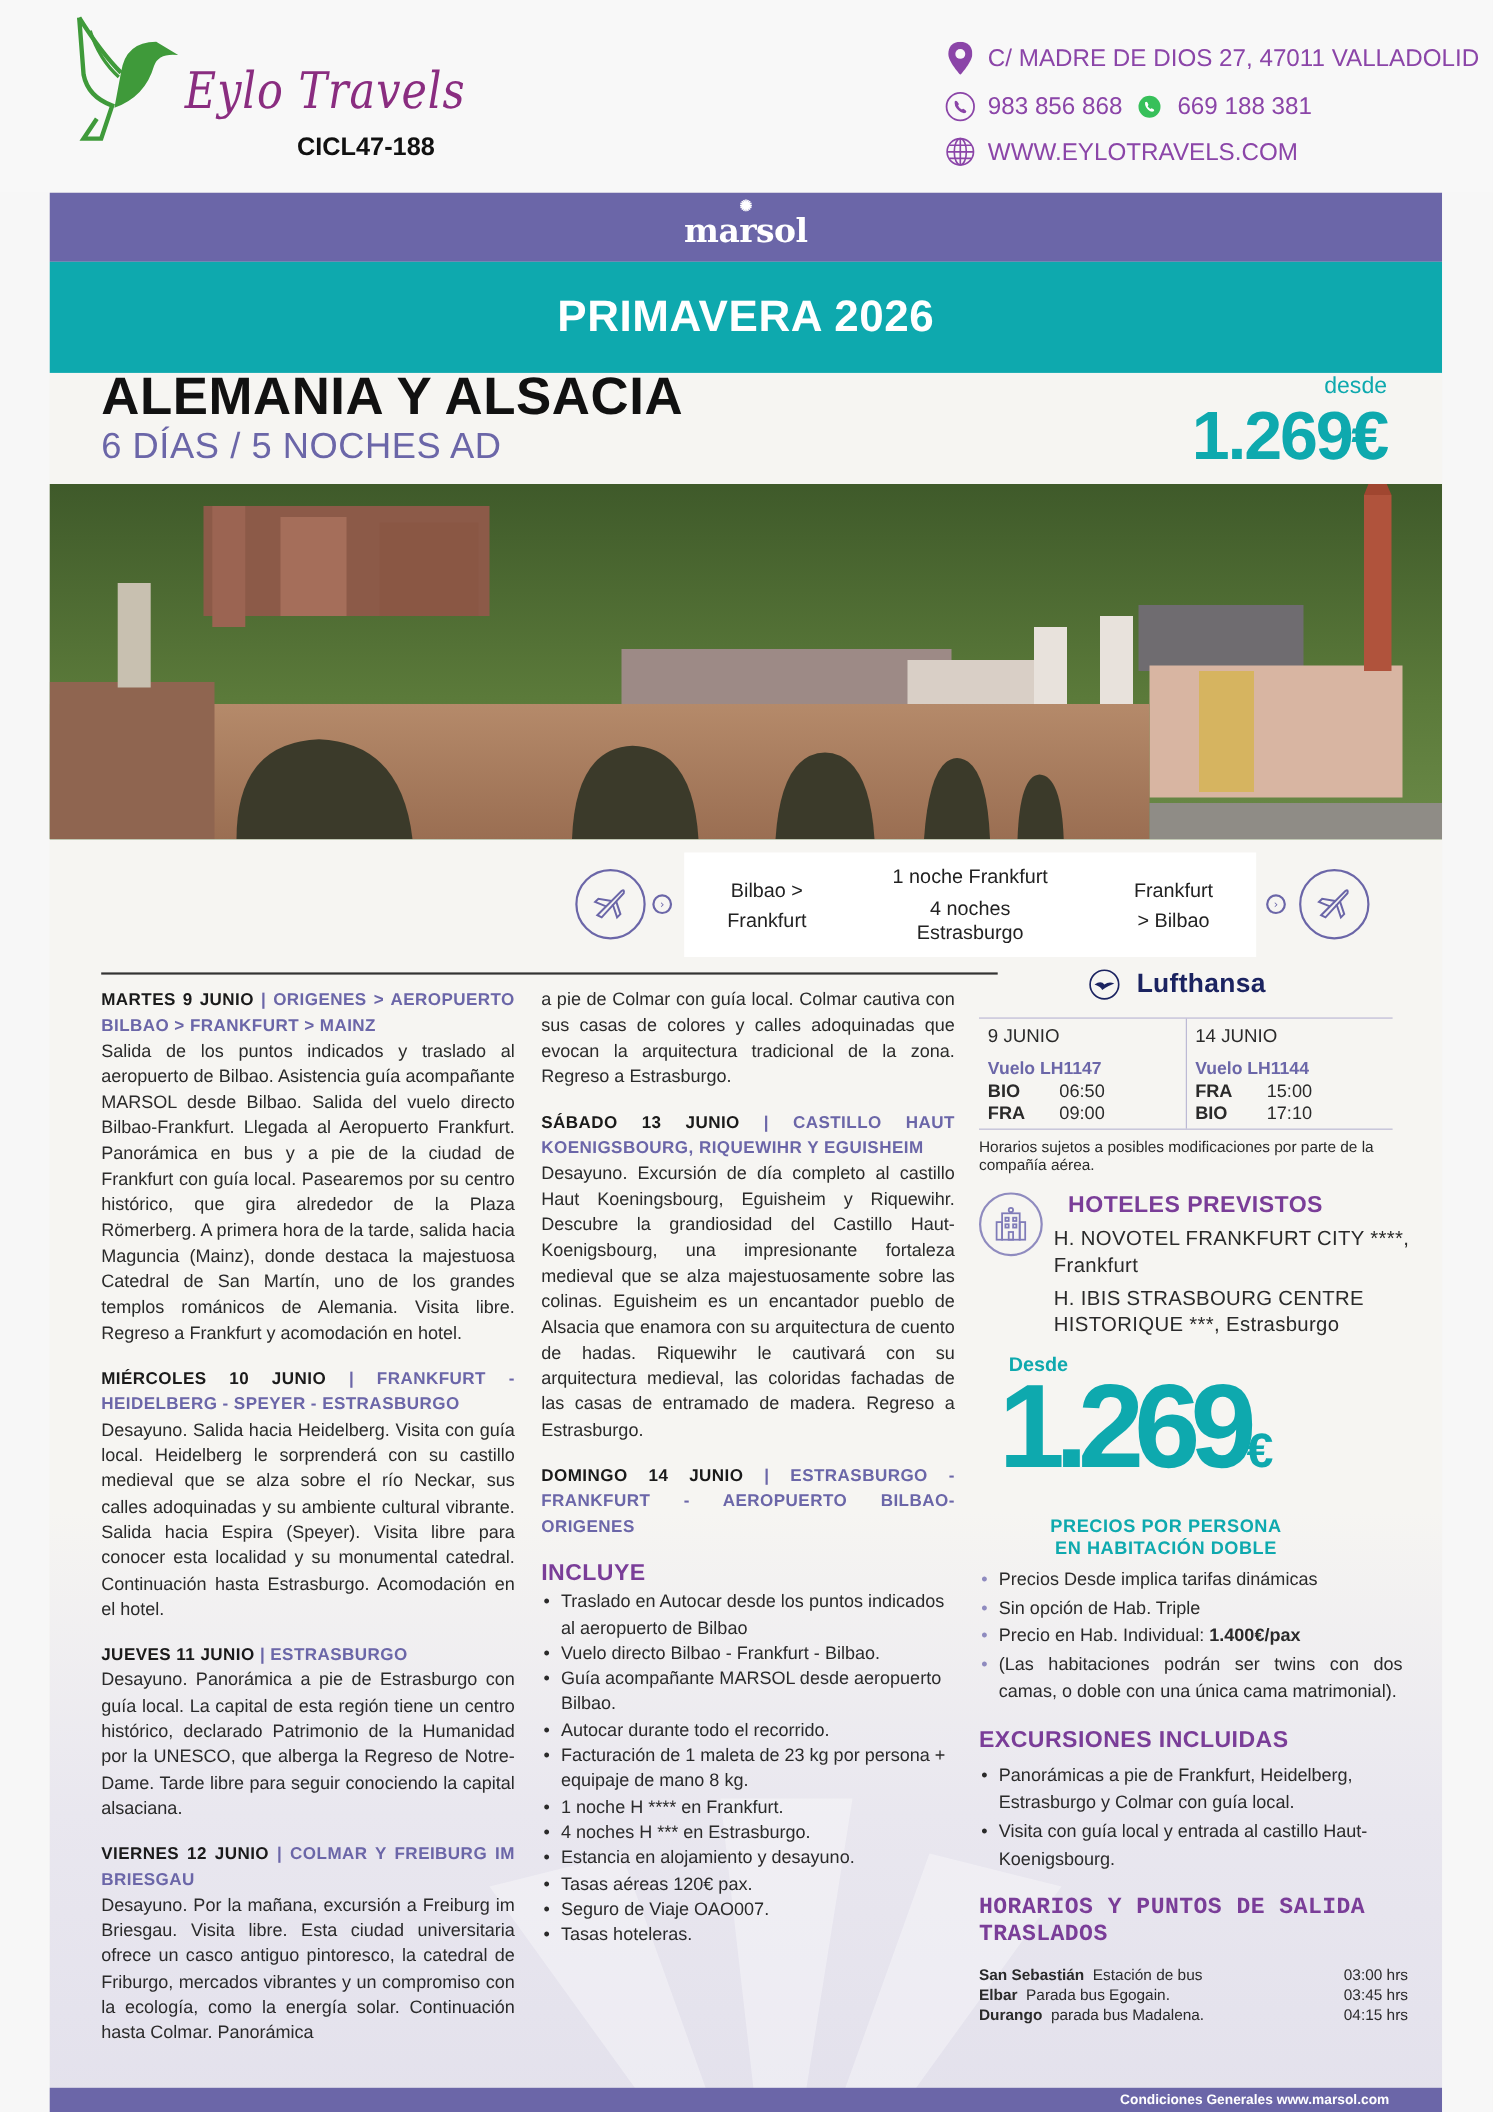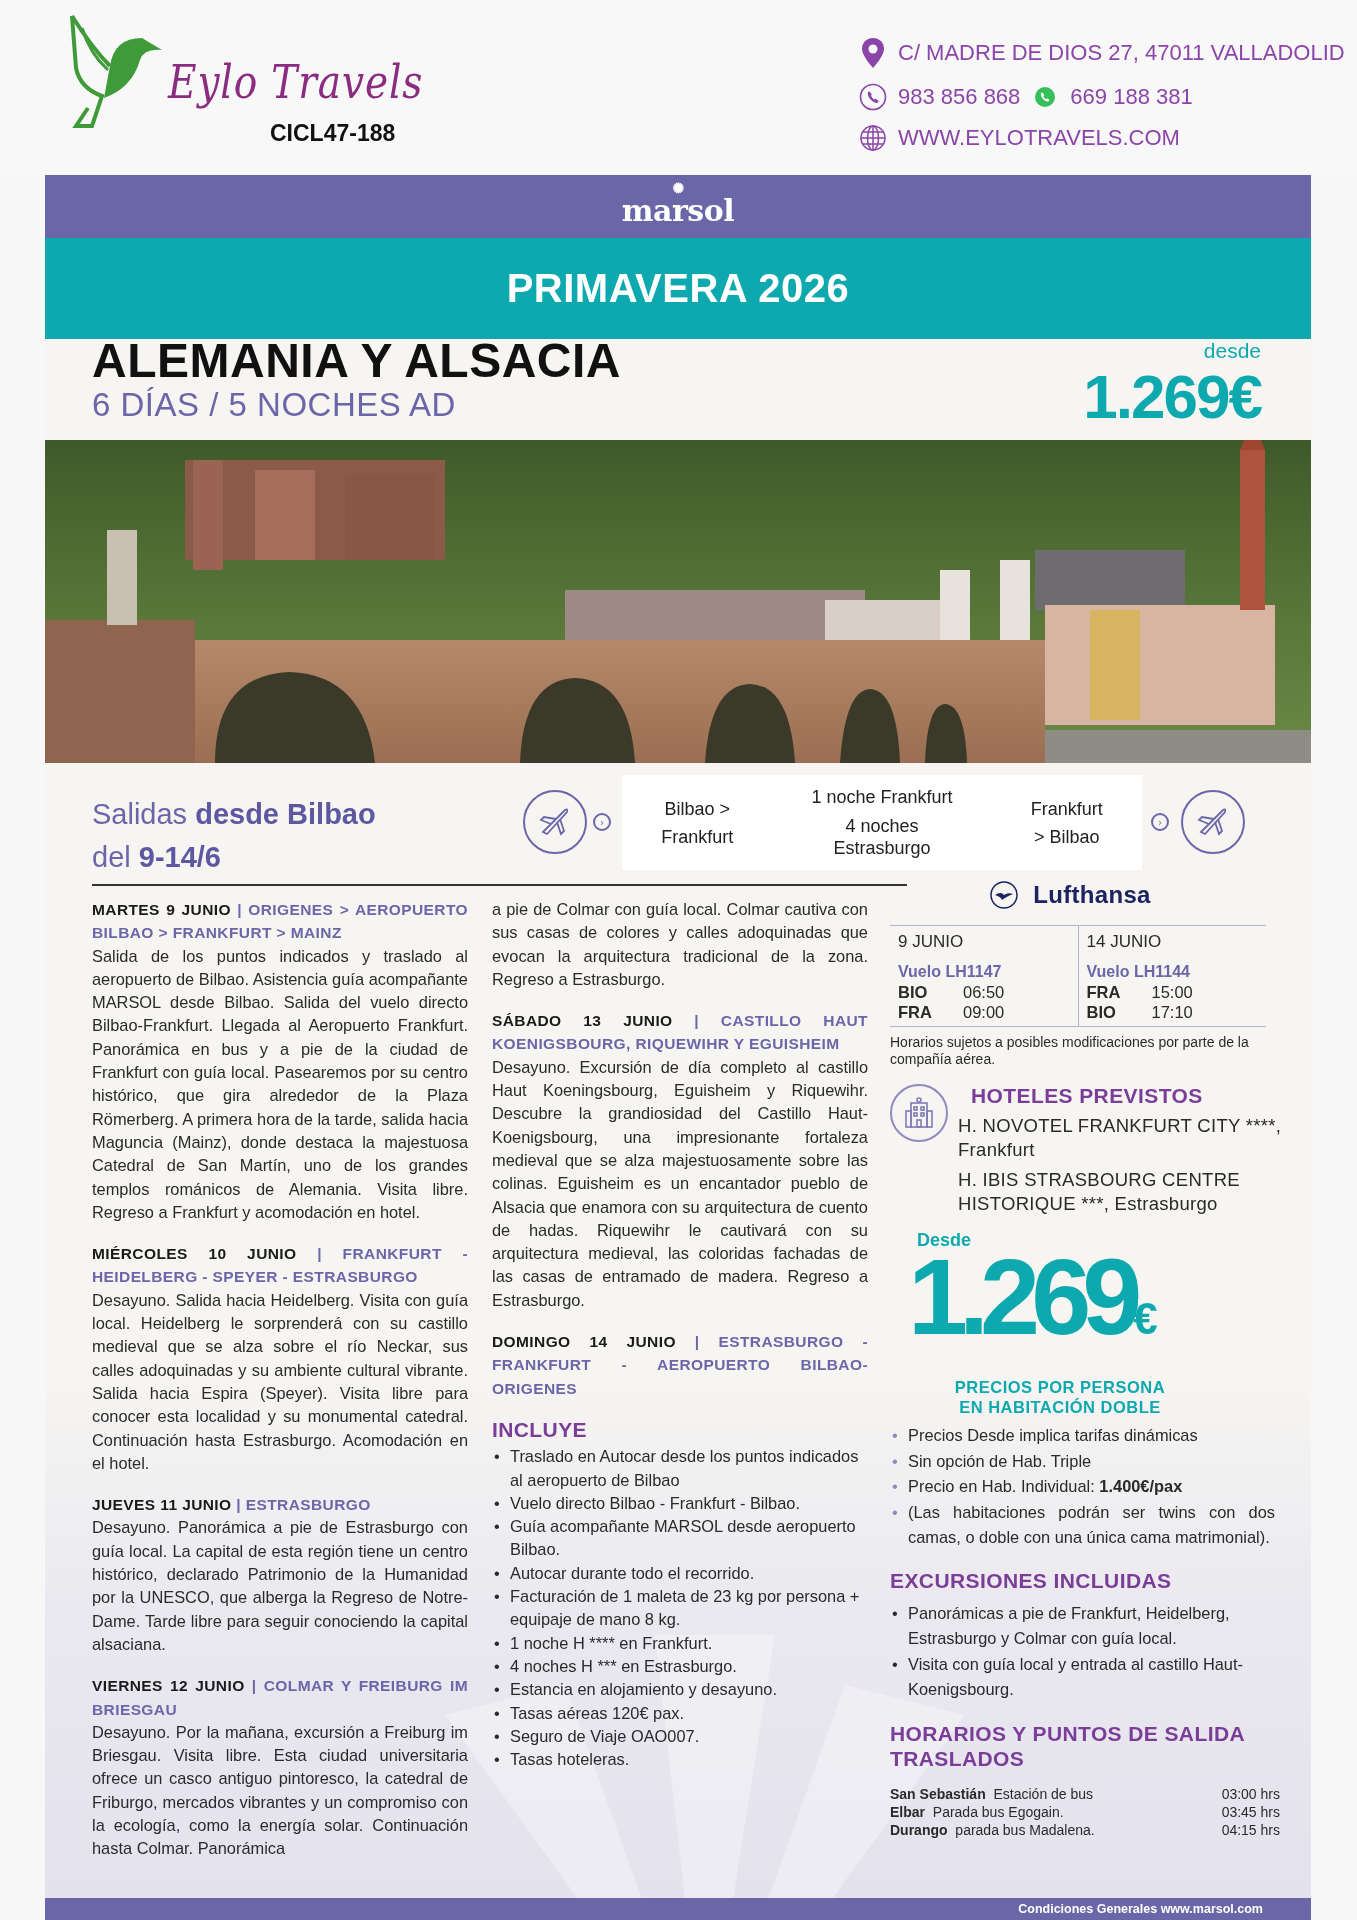"Salidas desde Bilbao" div.salidas { html: <div> <span>Salidas</span> <b>desde</b> <b>Bilbao</b><br> <span>del</span> <b>9-14/6</b> </div> -> none }
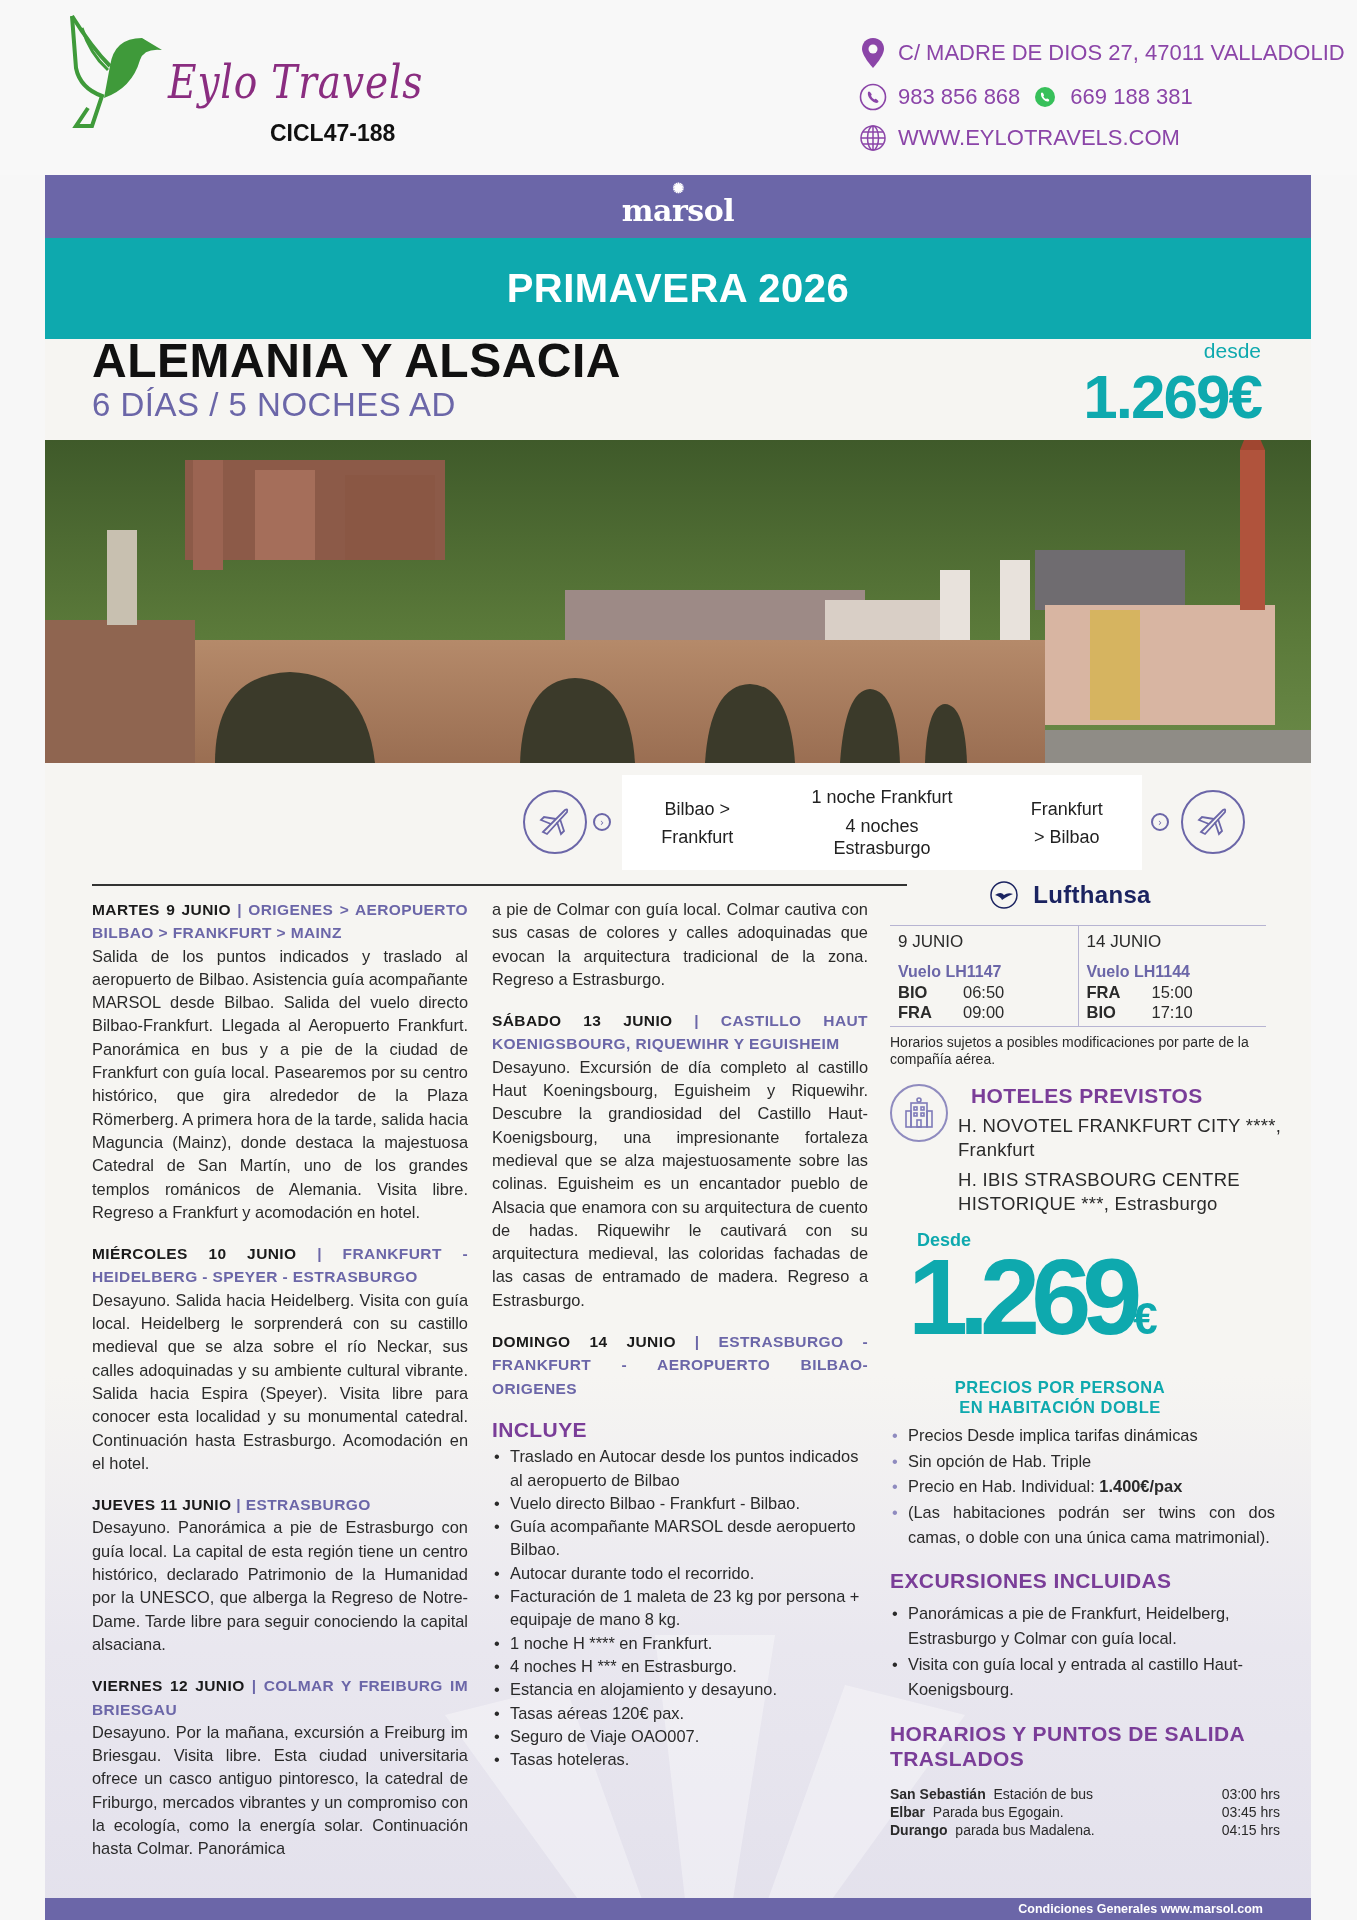"HORARIOS Y PUNTOS DE SALIDA" .hor .sec-h { font-family: none -> Liberation Mono, monospace }
